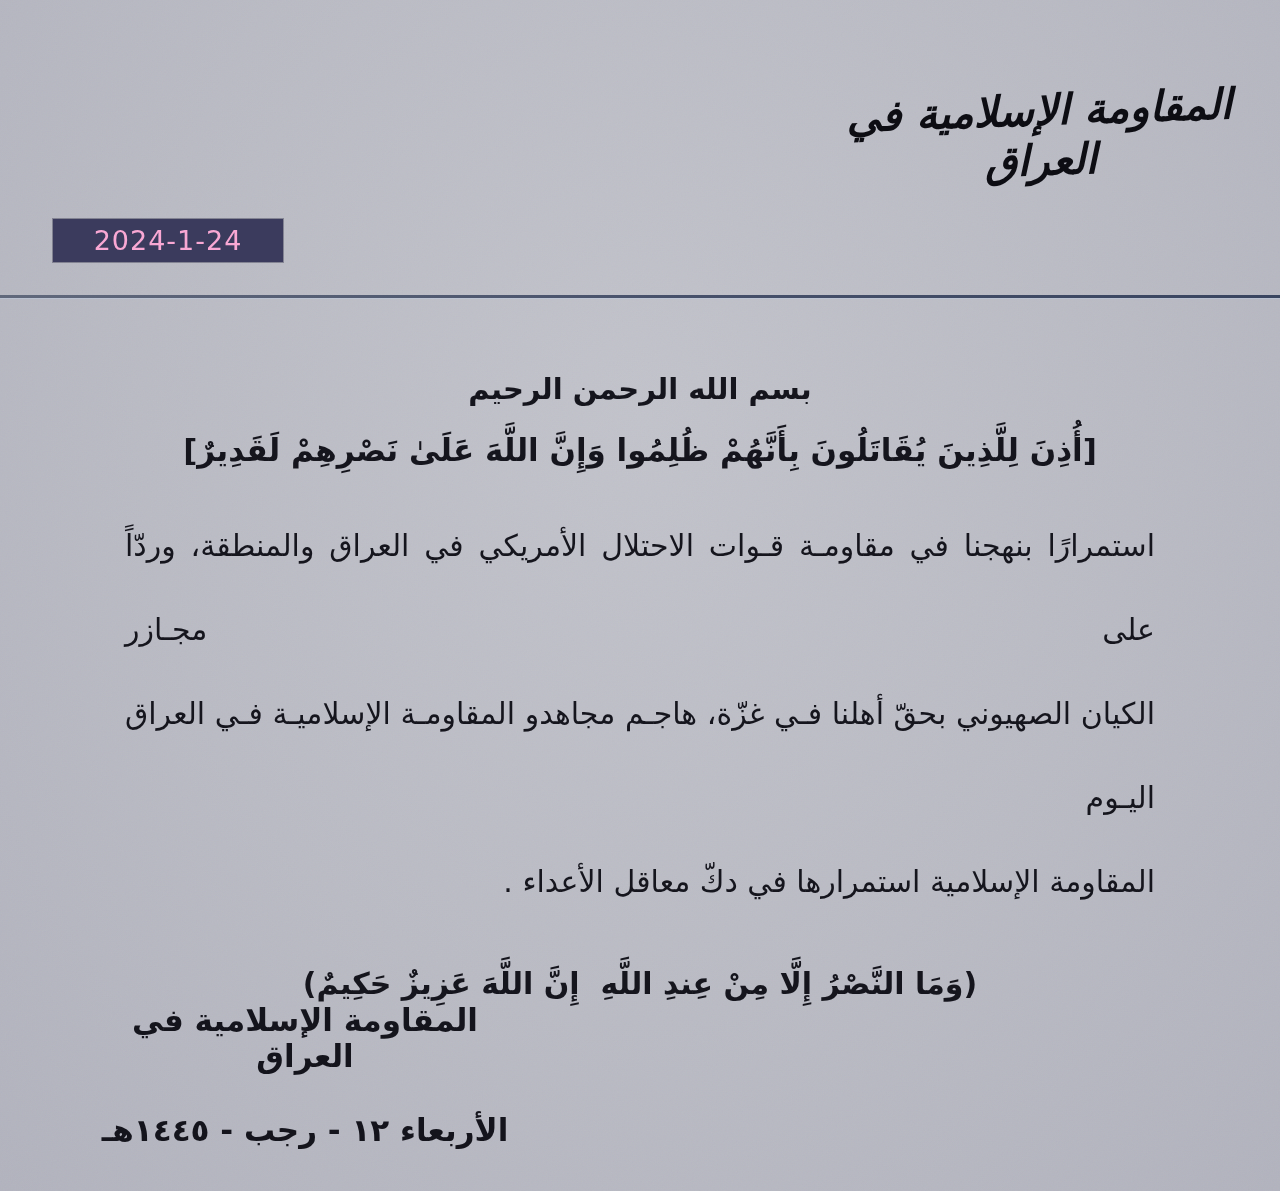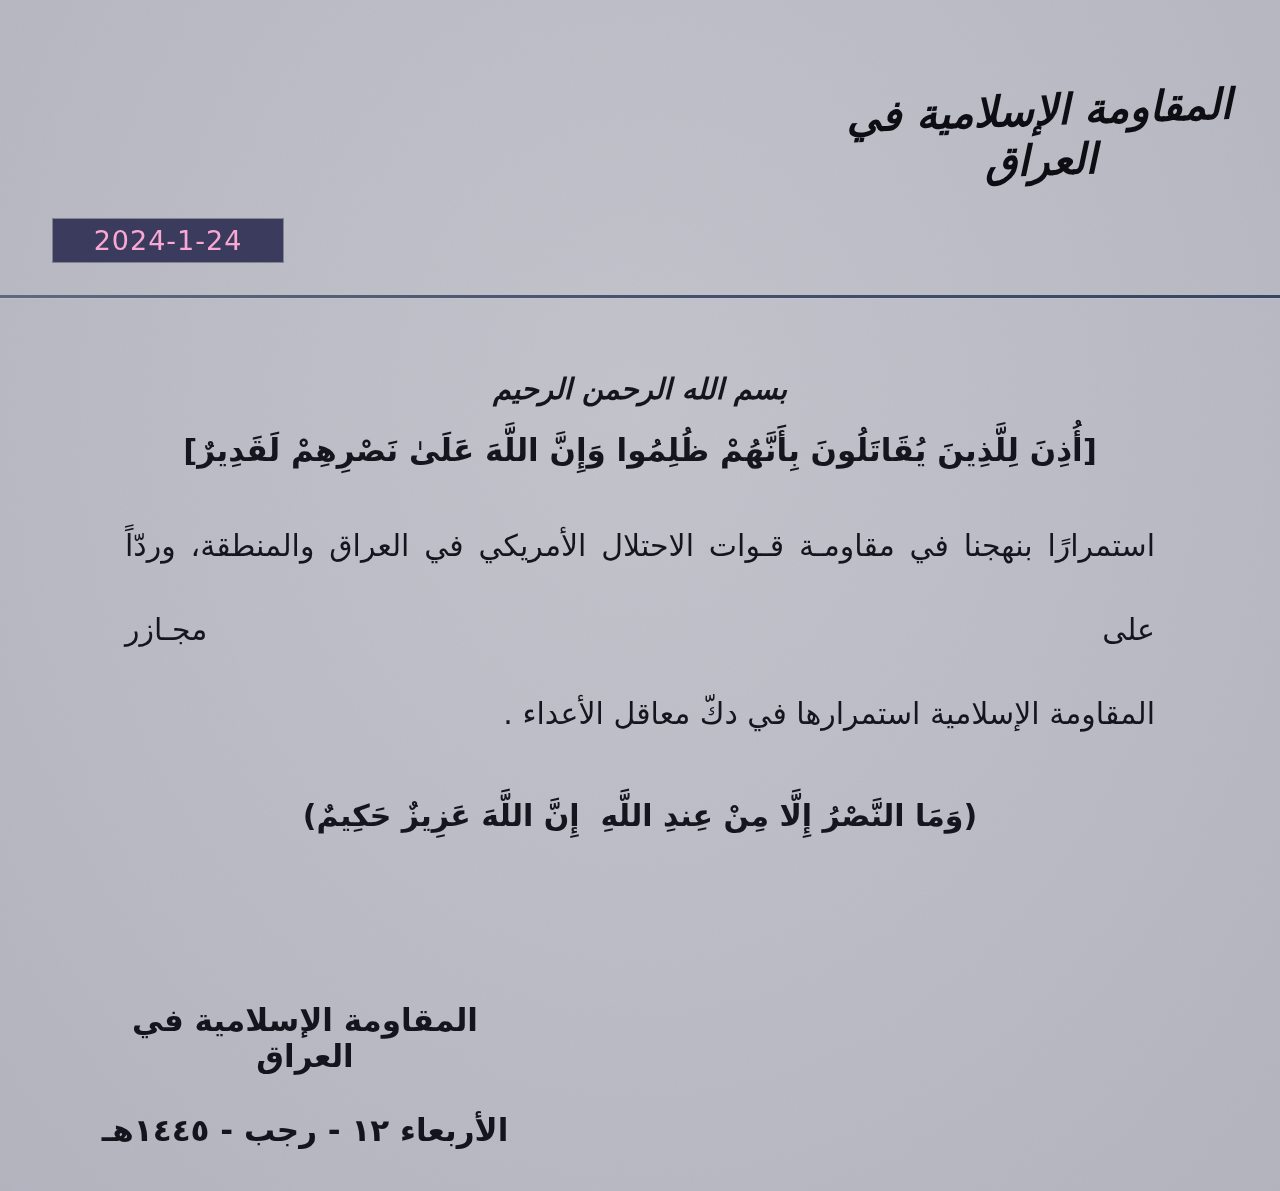"بسم الله الرحمن الرحيم" .bismillah { font-style: italic -> none }
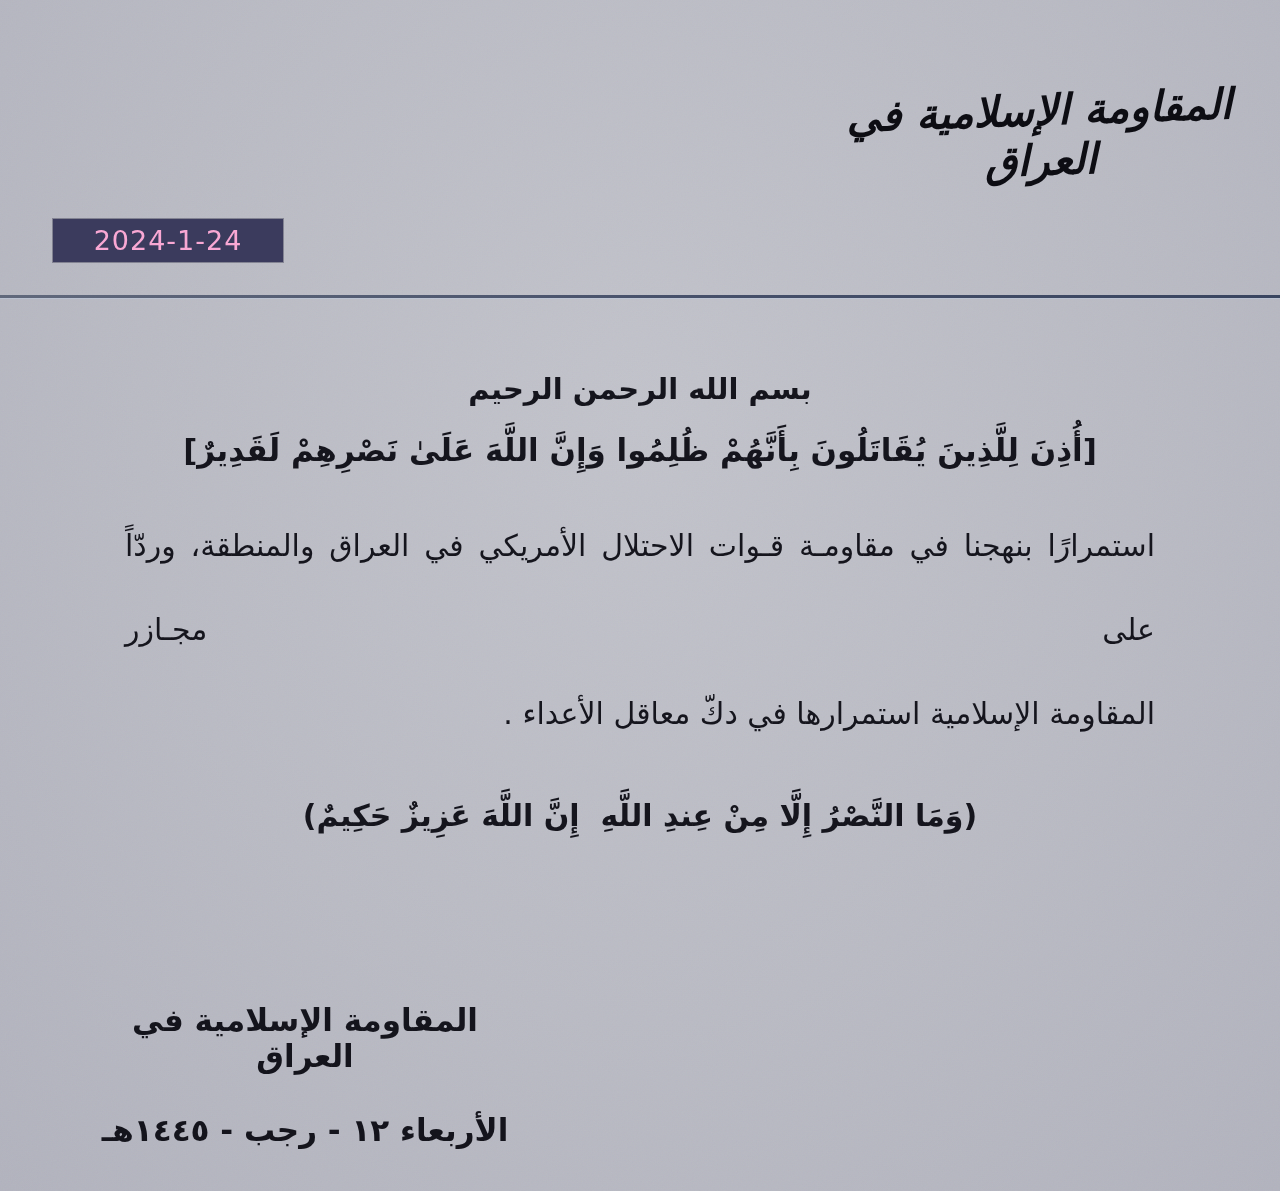"الكيان الصهيوني بحقّ أهلنا فـي" div.body-line { html: none -> <div>الكيان الصهيوني بحقّ أهلنا فـي غزّة، هاجـم مجاهدو المقاومـة الإسلاميـة فـي العراق اليـوم</div> }
